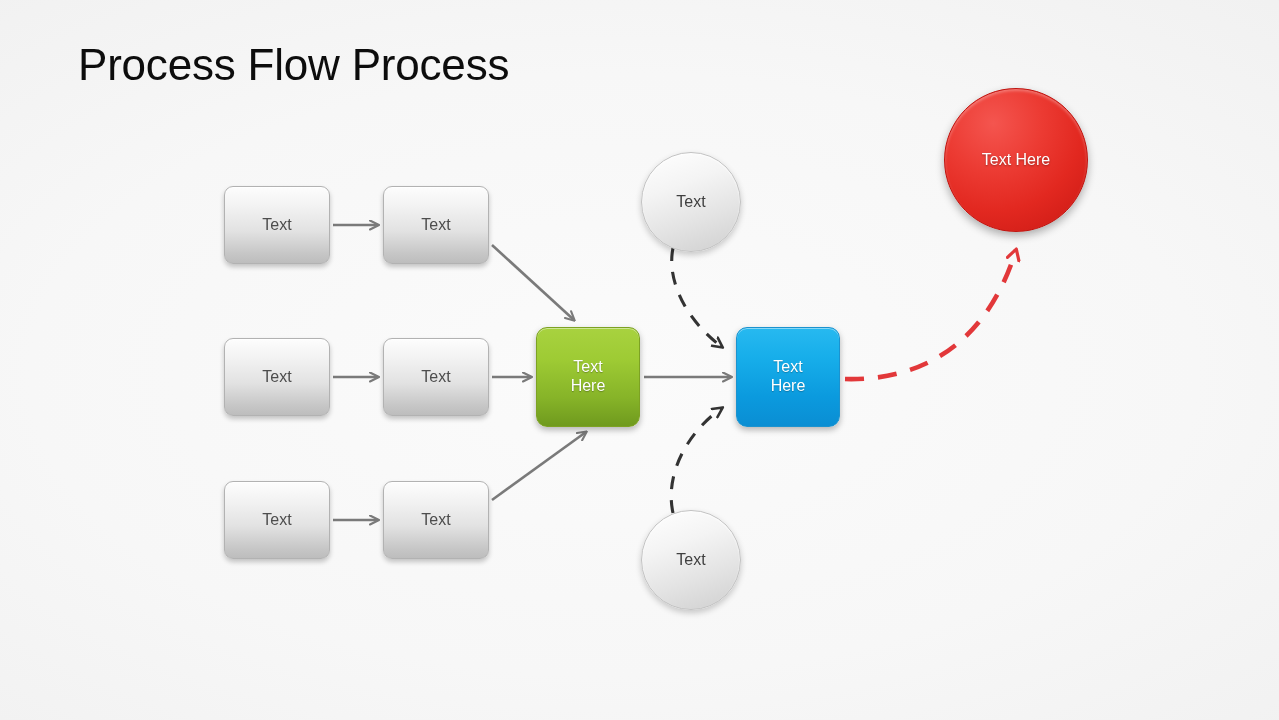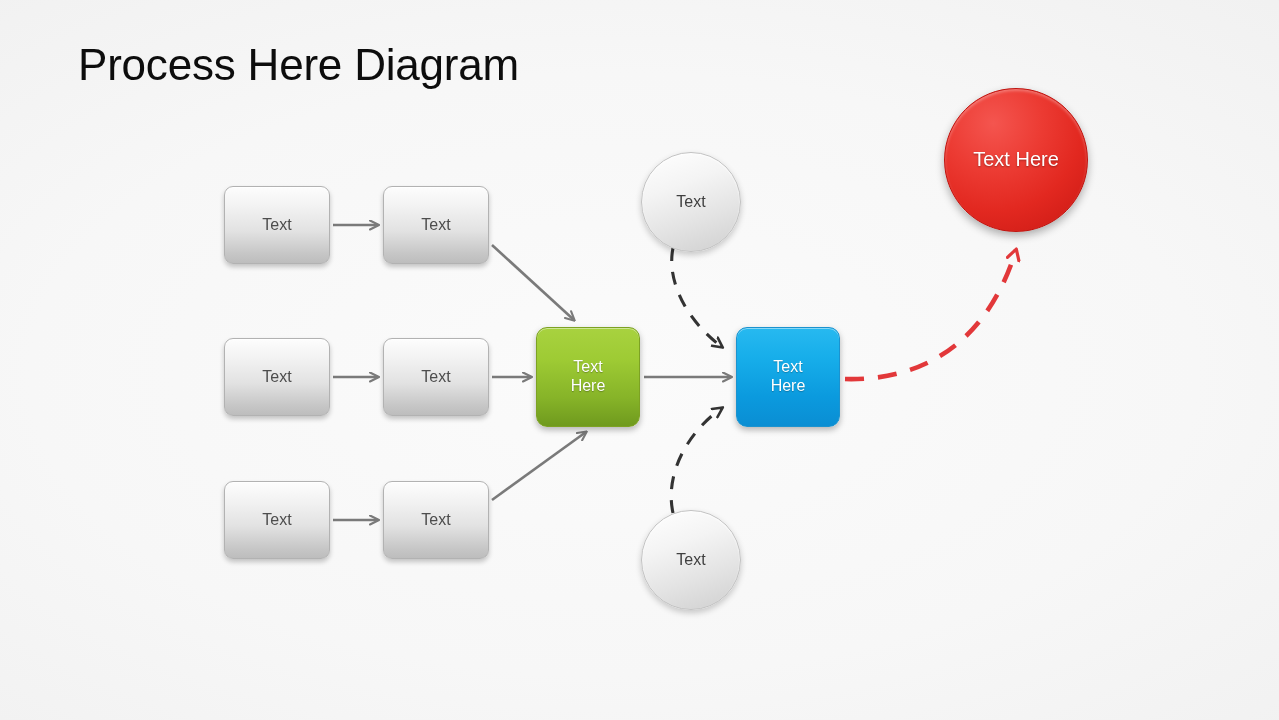"Process Here Diagram" div { text: Here Diagram -> Flow Process }
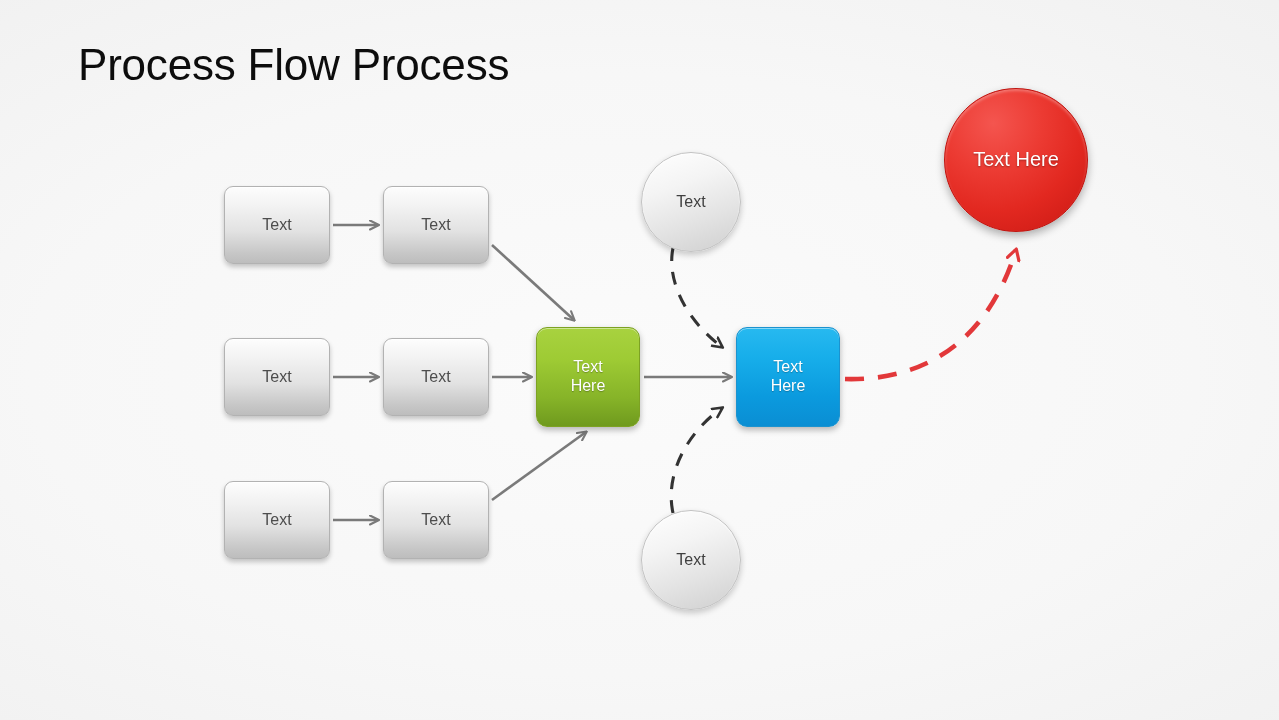"Text Here" .circle-red { font-size: 20px -> 16px }
